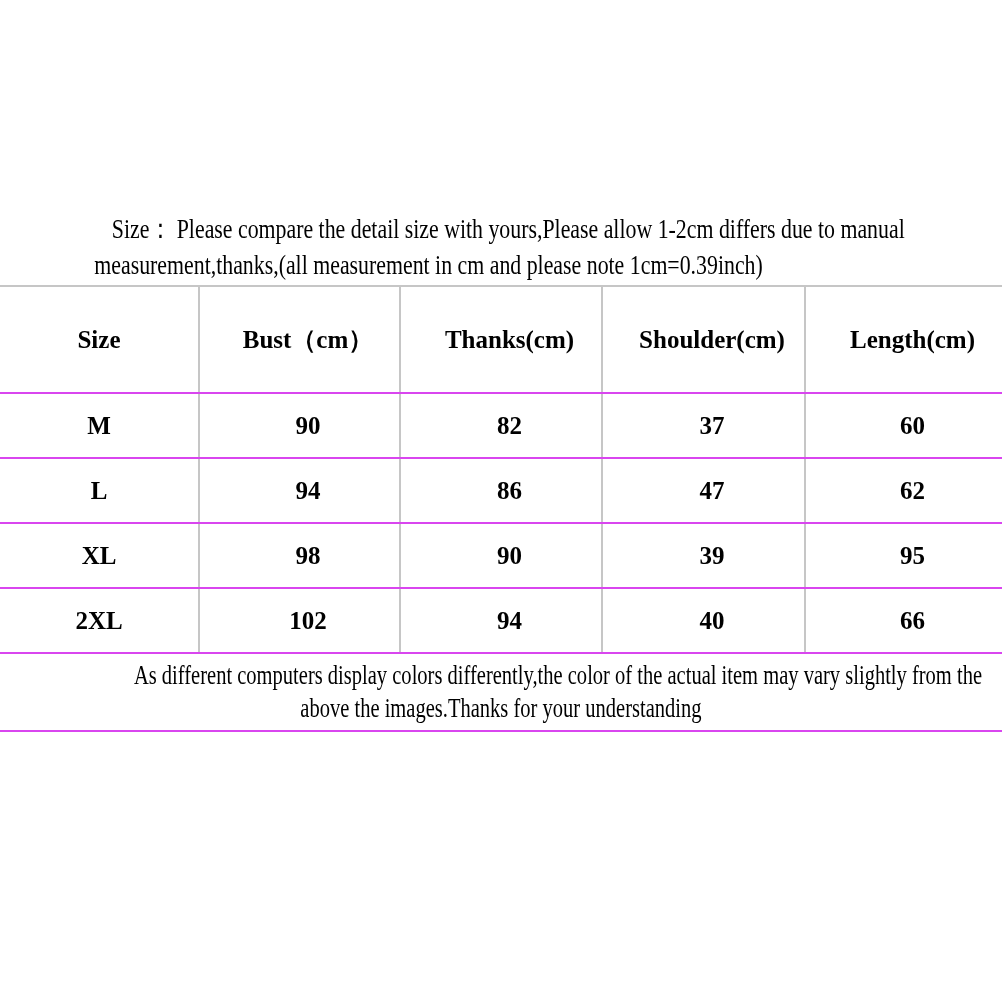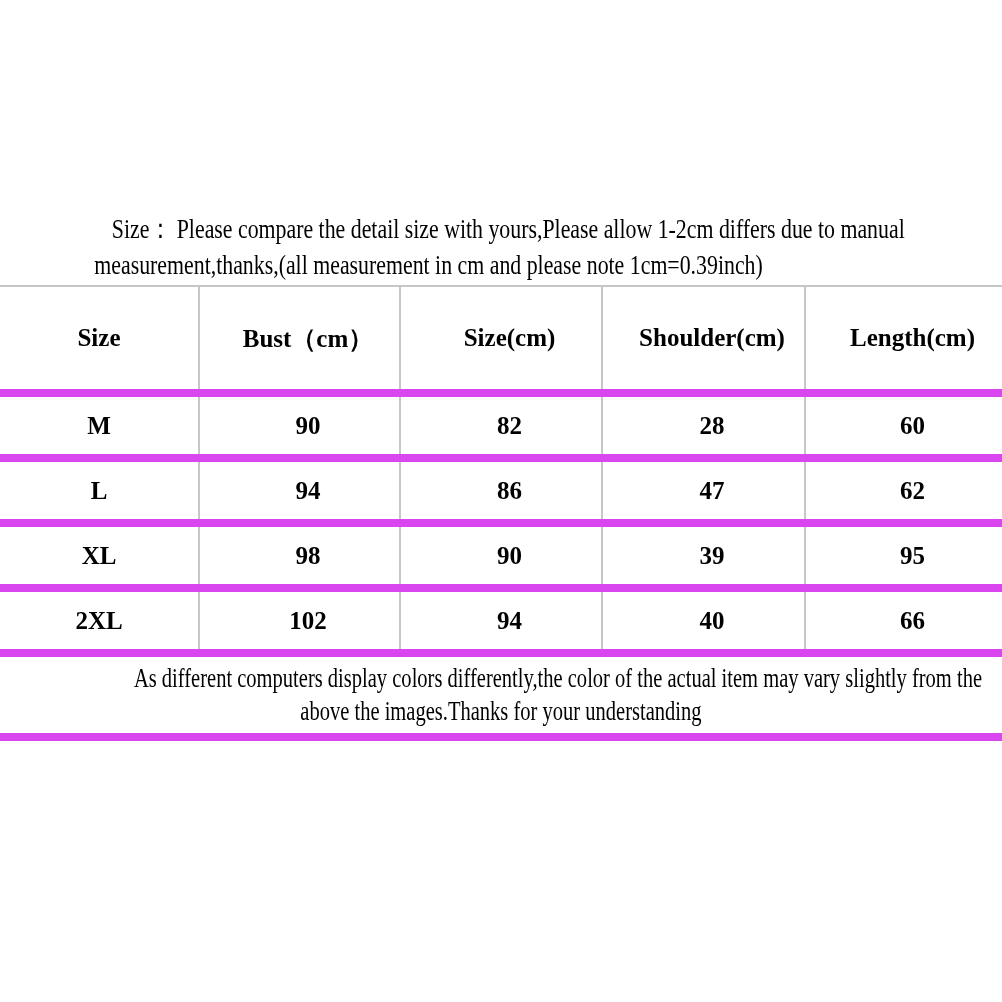"Size" .size-table th, .size-table td { border-bottom: 8px solid #d946ef -> 2px solid #d946ef }
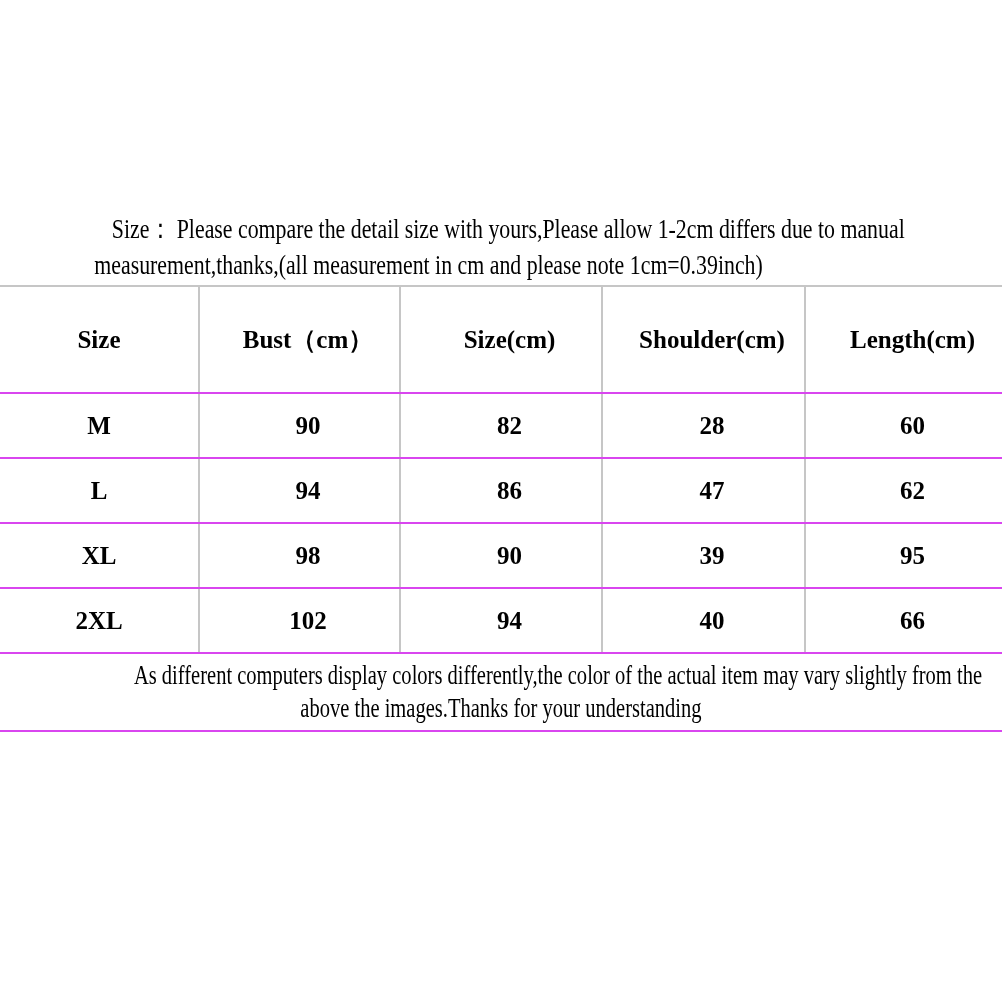"Size(cm)" th { text: Size -> Thanks }
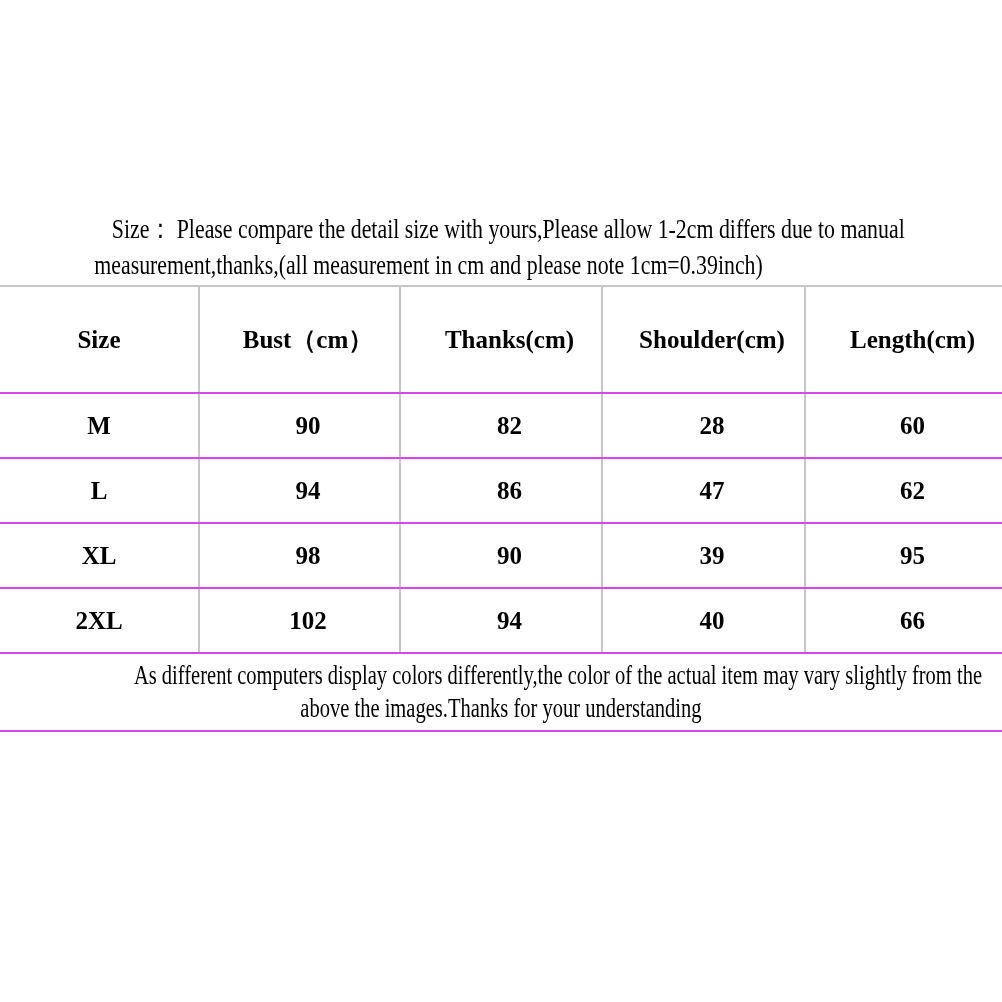"28" td { text: 28 -> 37 }
